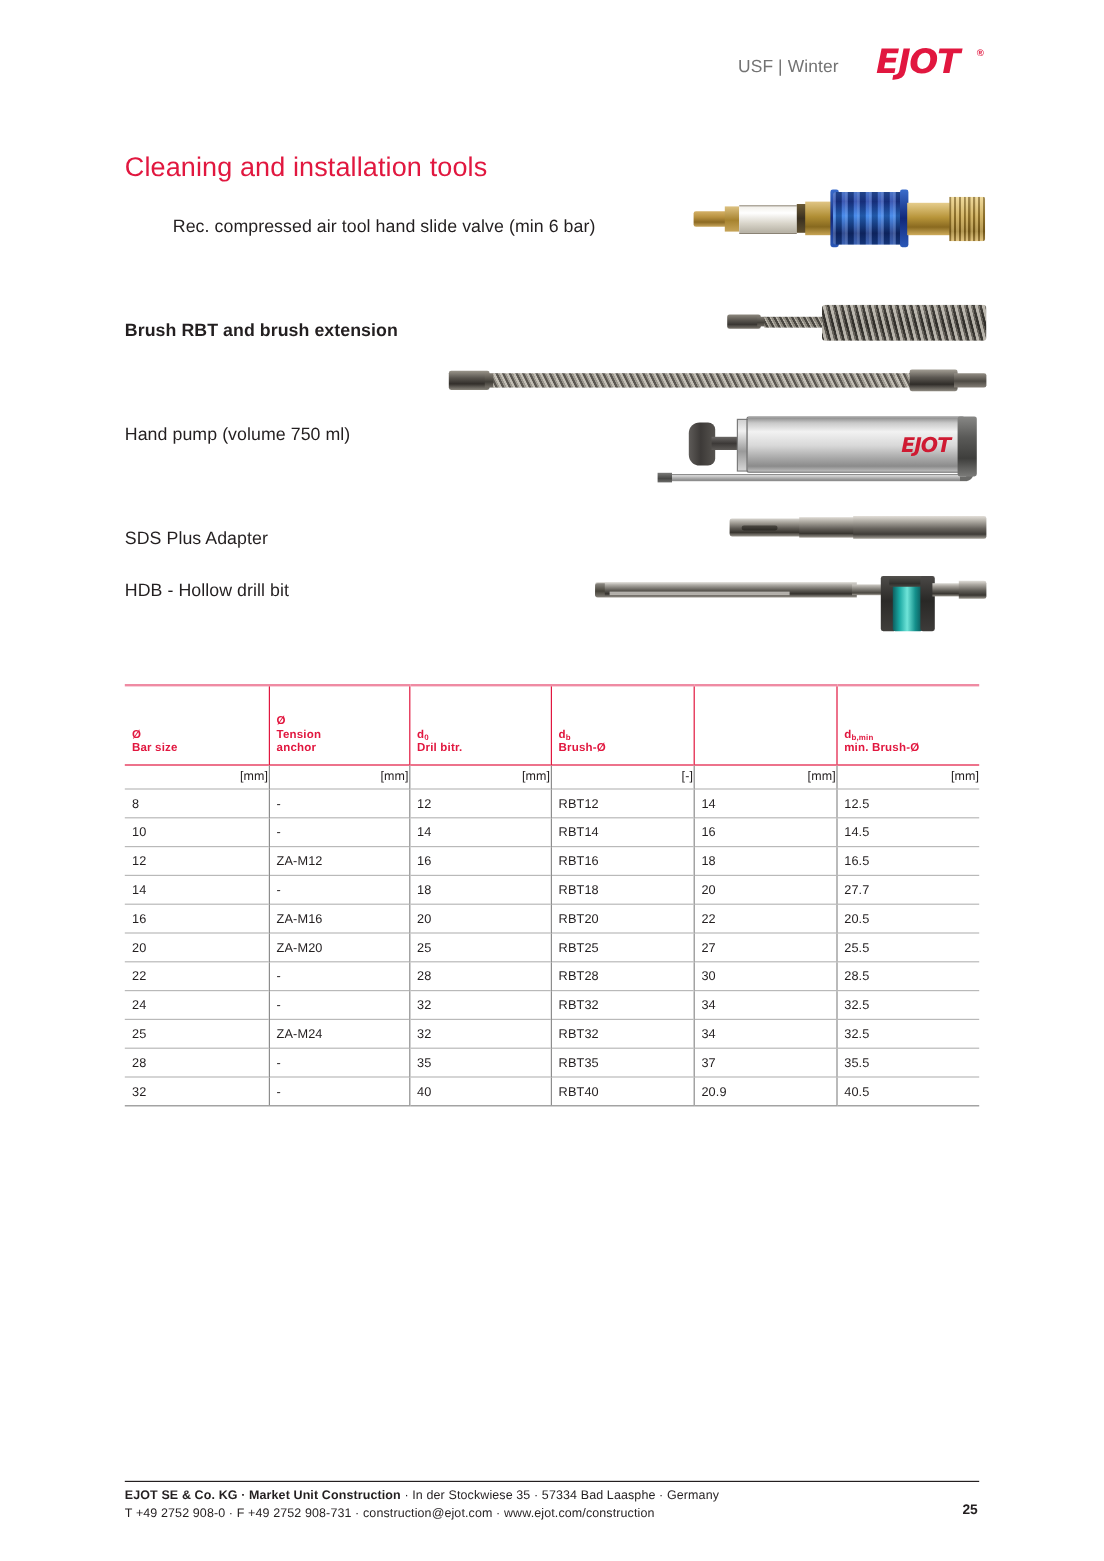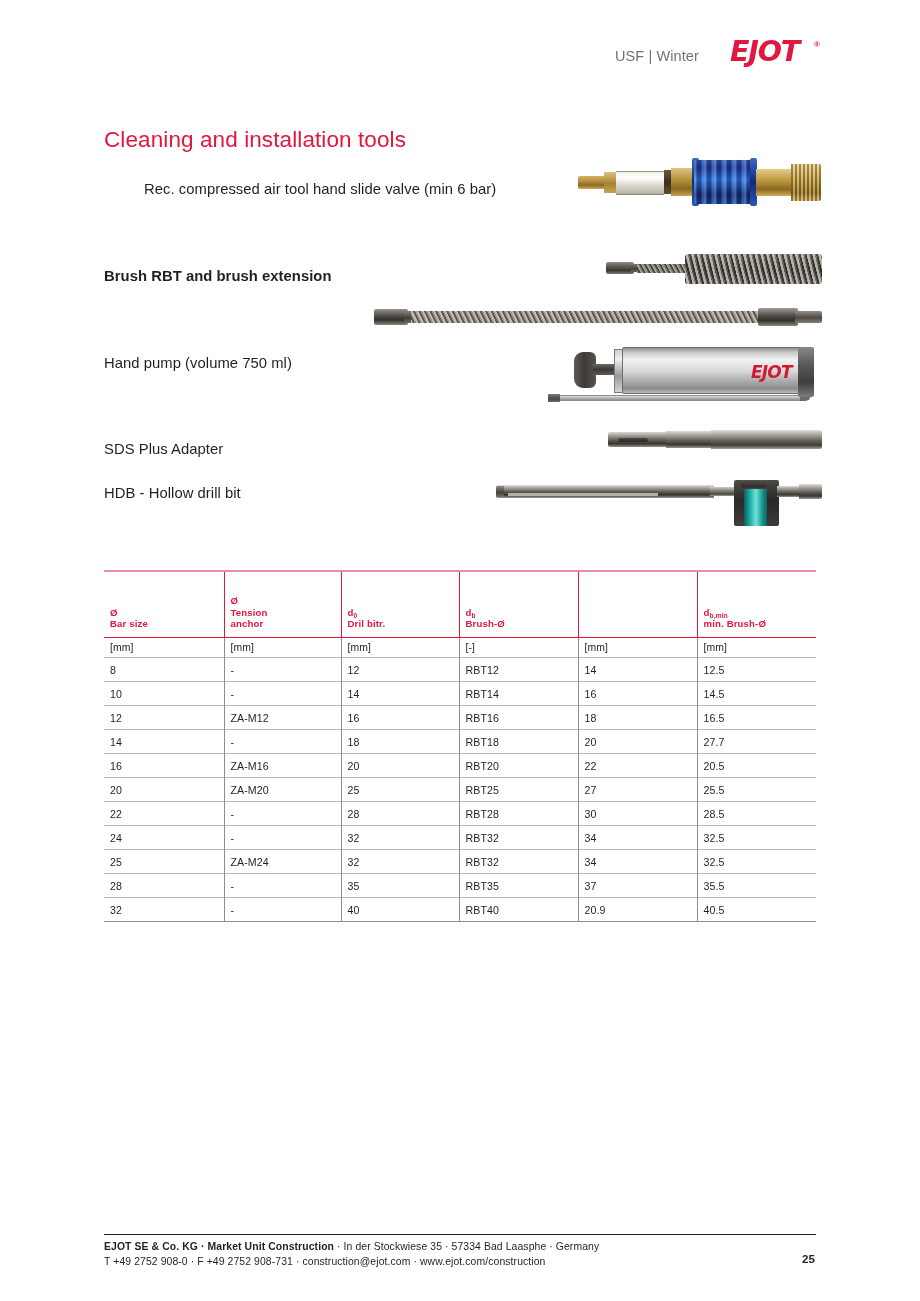"[mm]" .spec tr.units td { text-align: none -> right }
